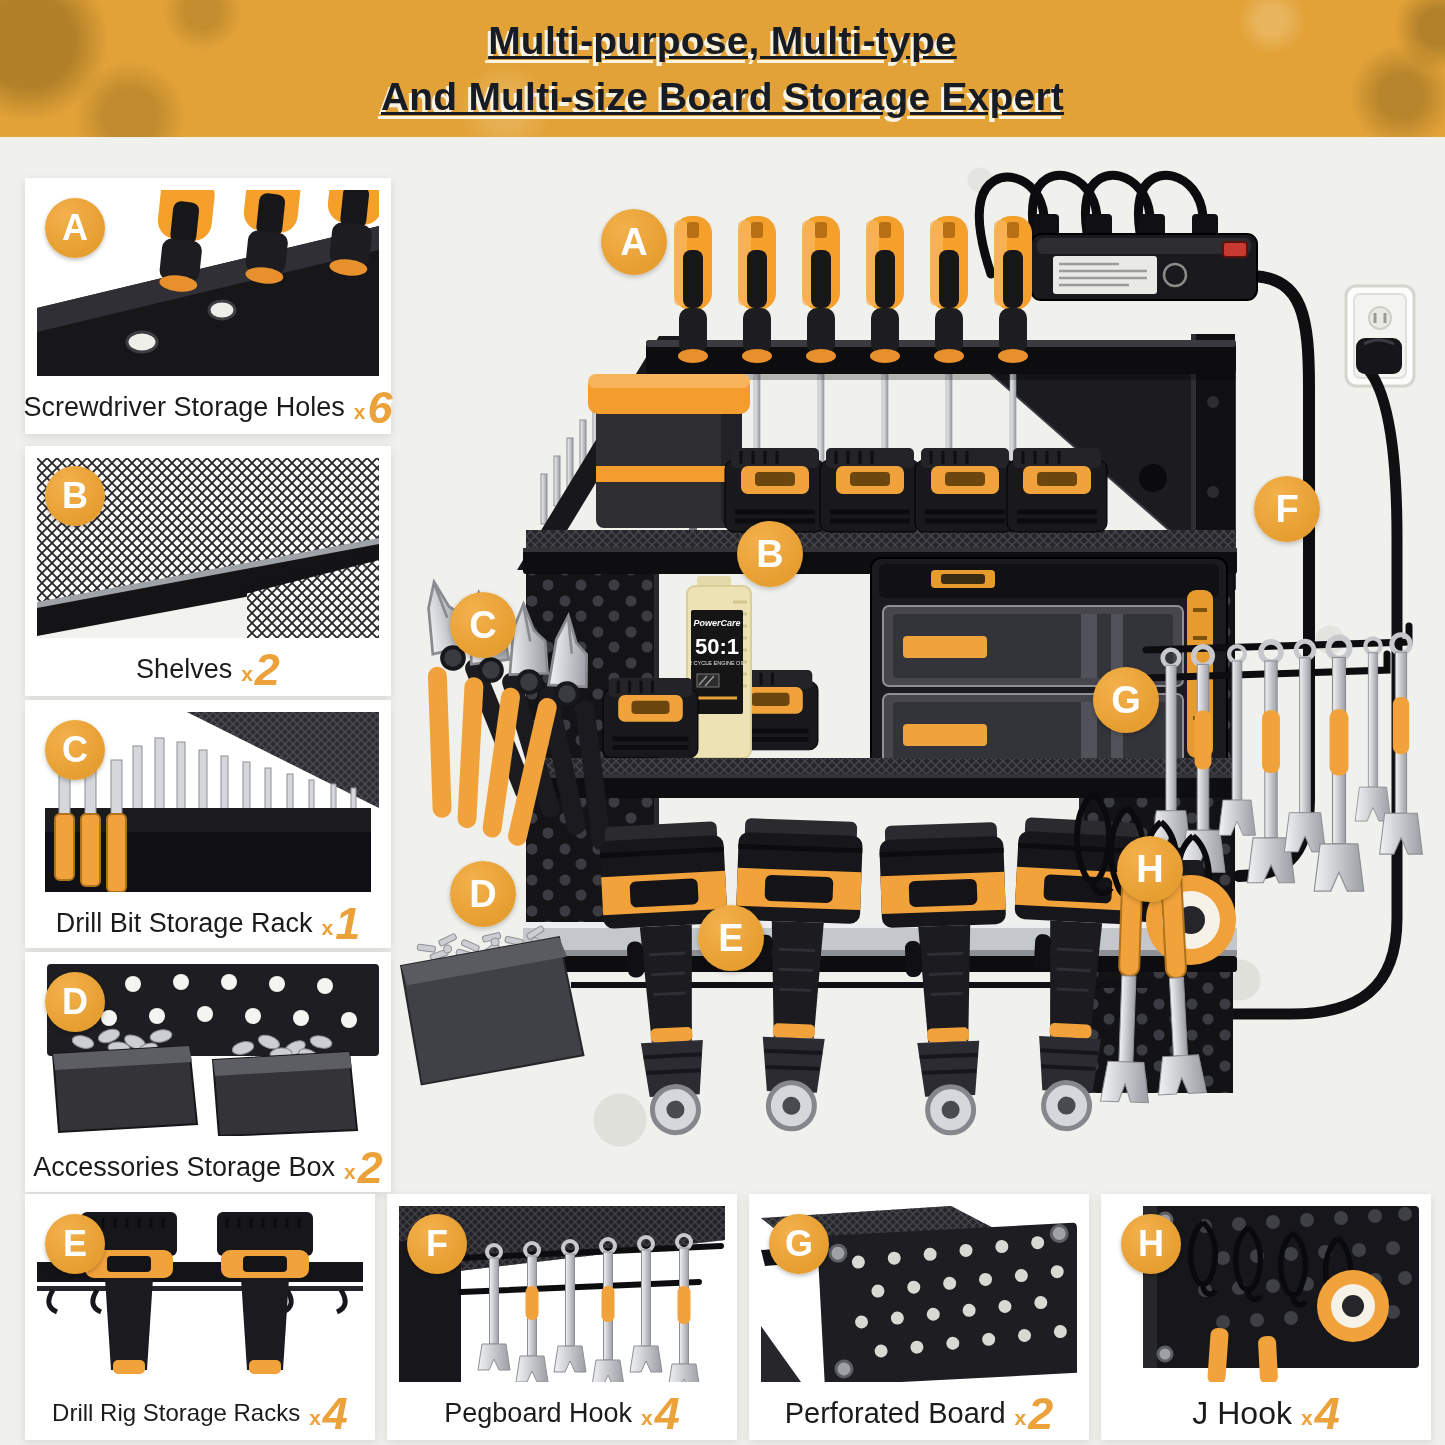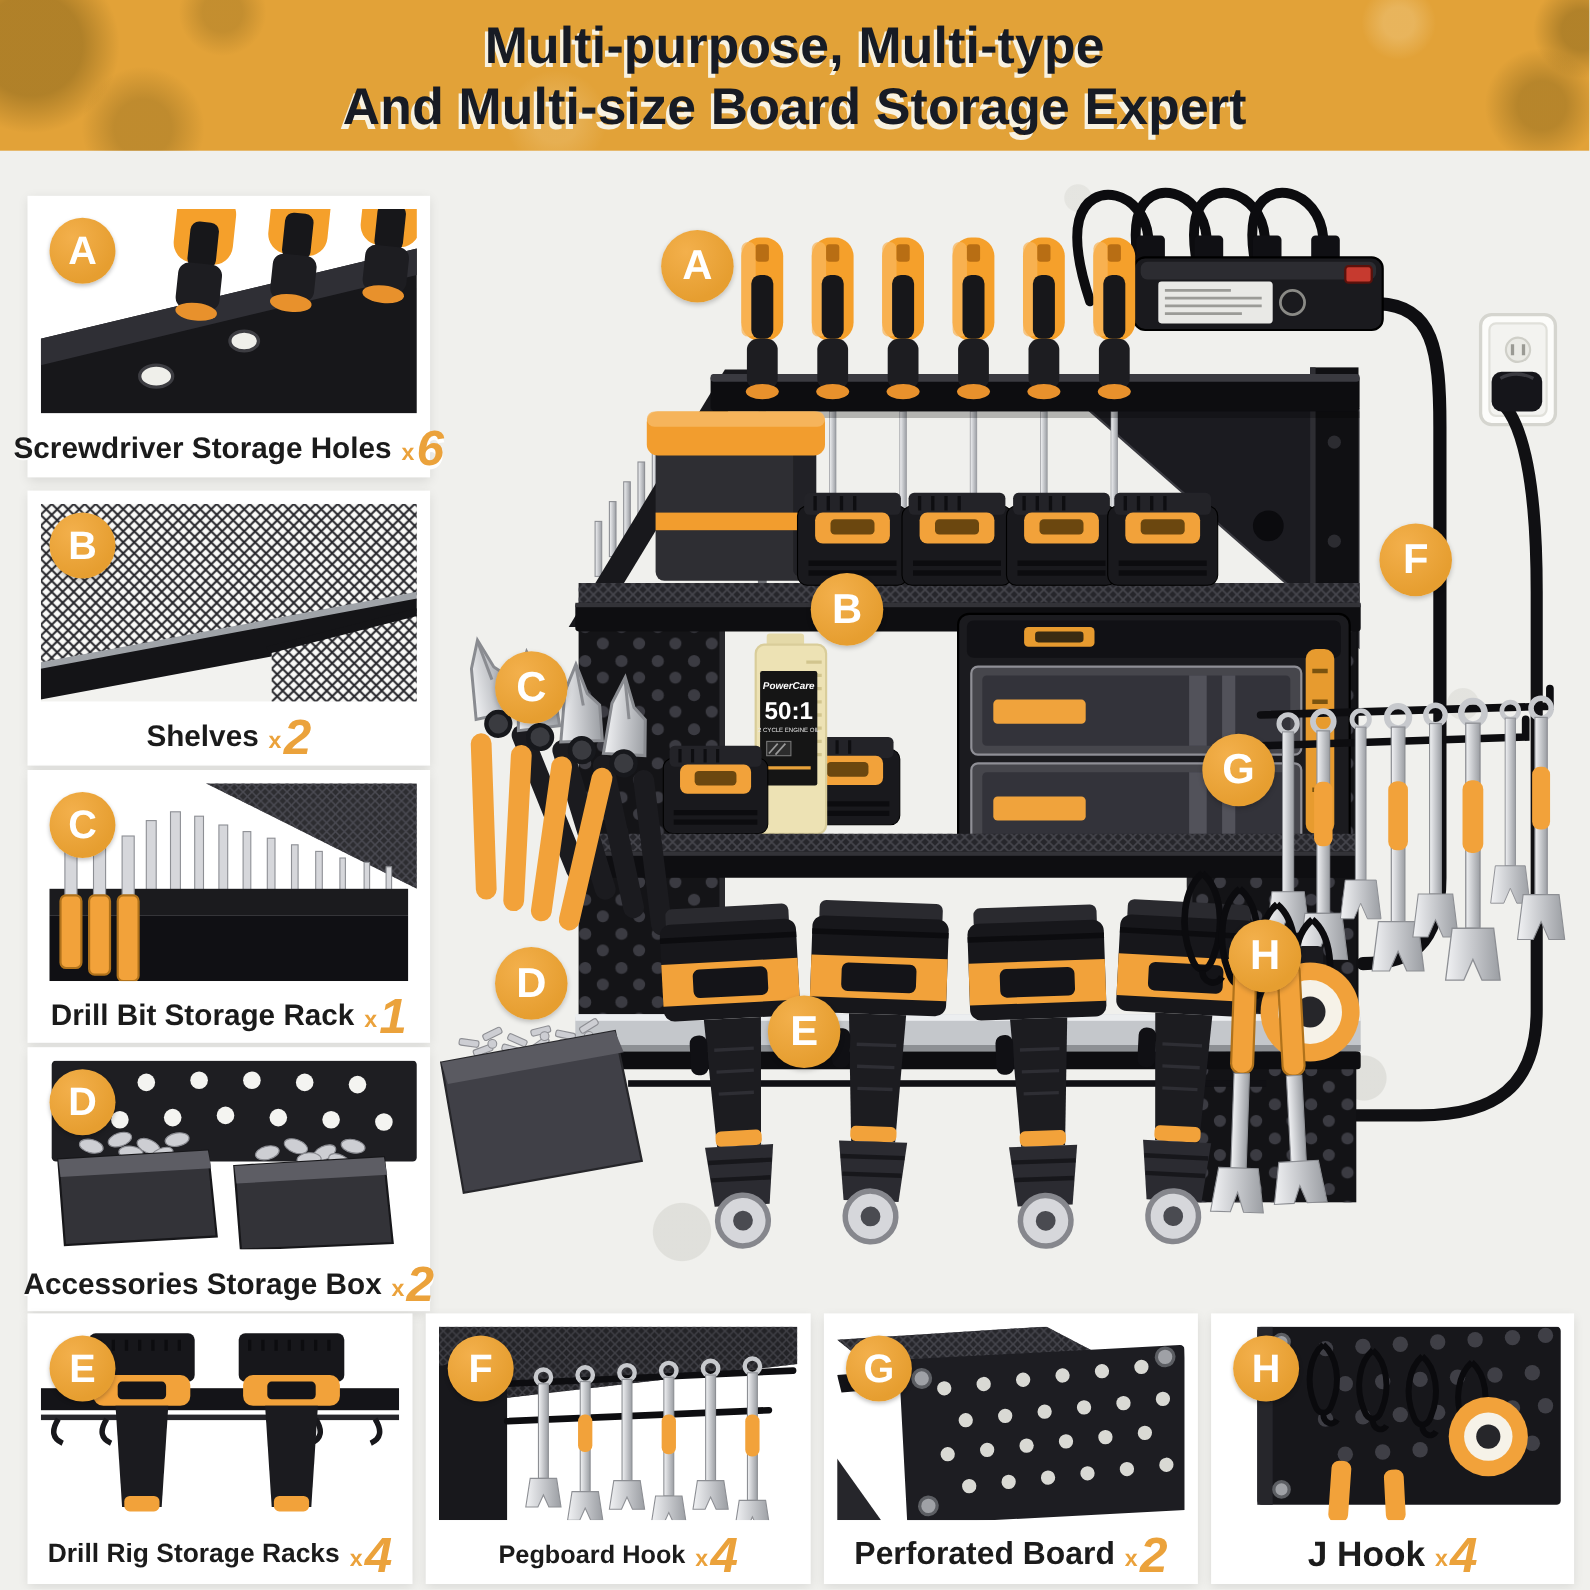"Multi-purpose, Multi-type" .banner .l1,.banner .l2 { font-size: 47px -> 39px; text-decoration: none -> underline }
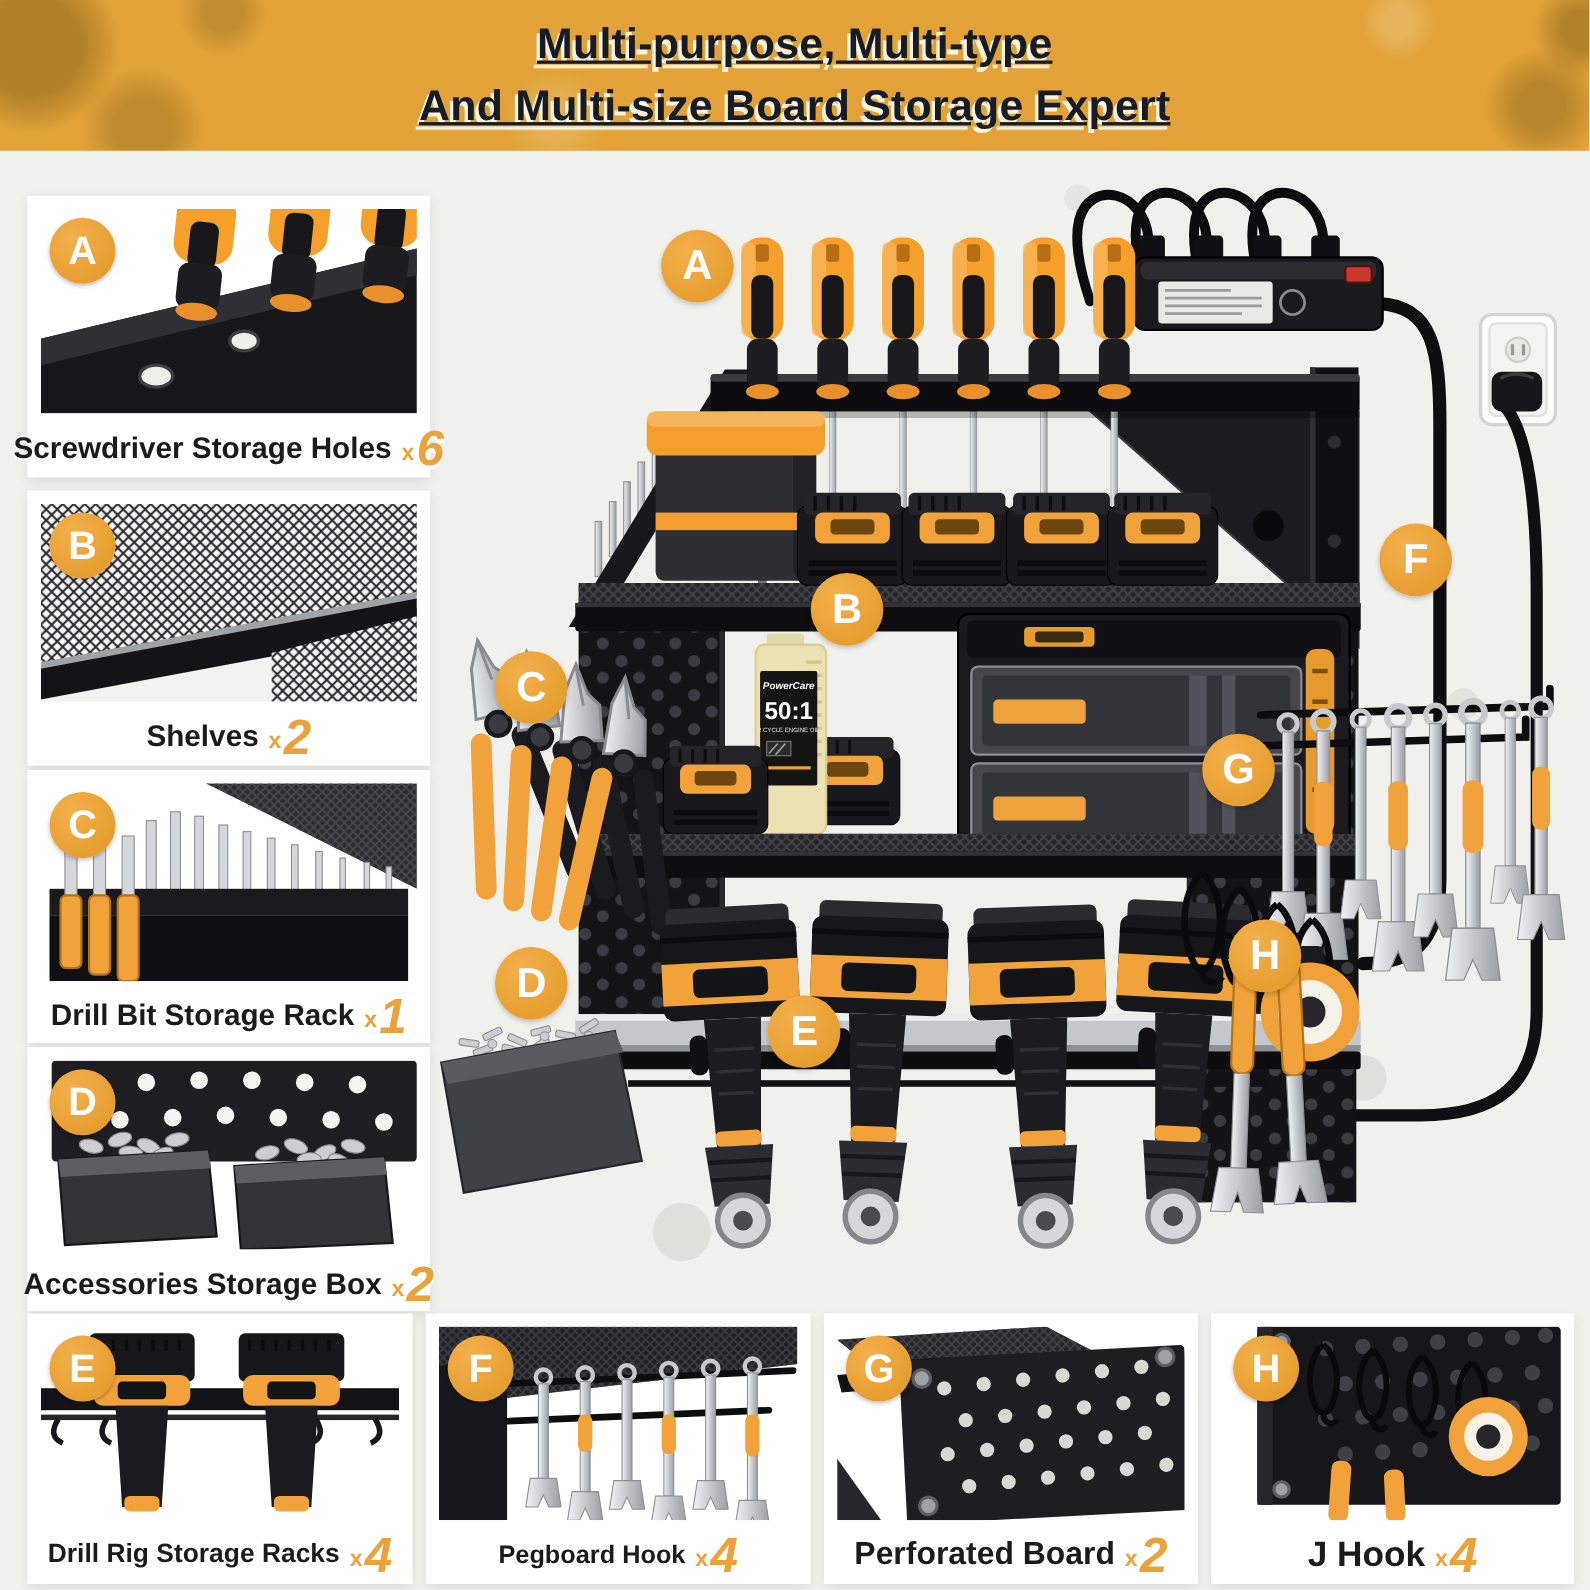"Screwdriver Storage Holes" .cap-label { font-weight: 700 -> 400 }
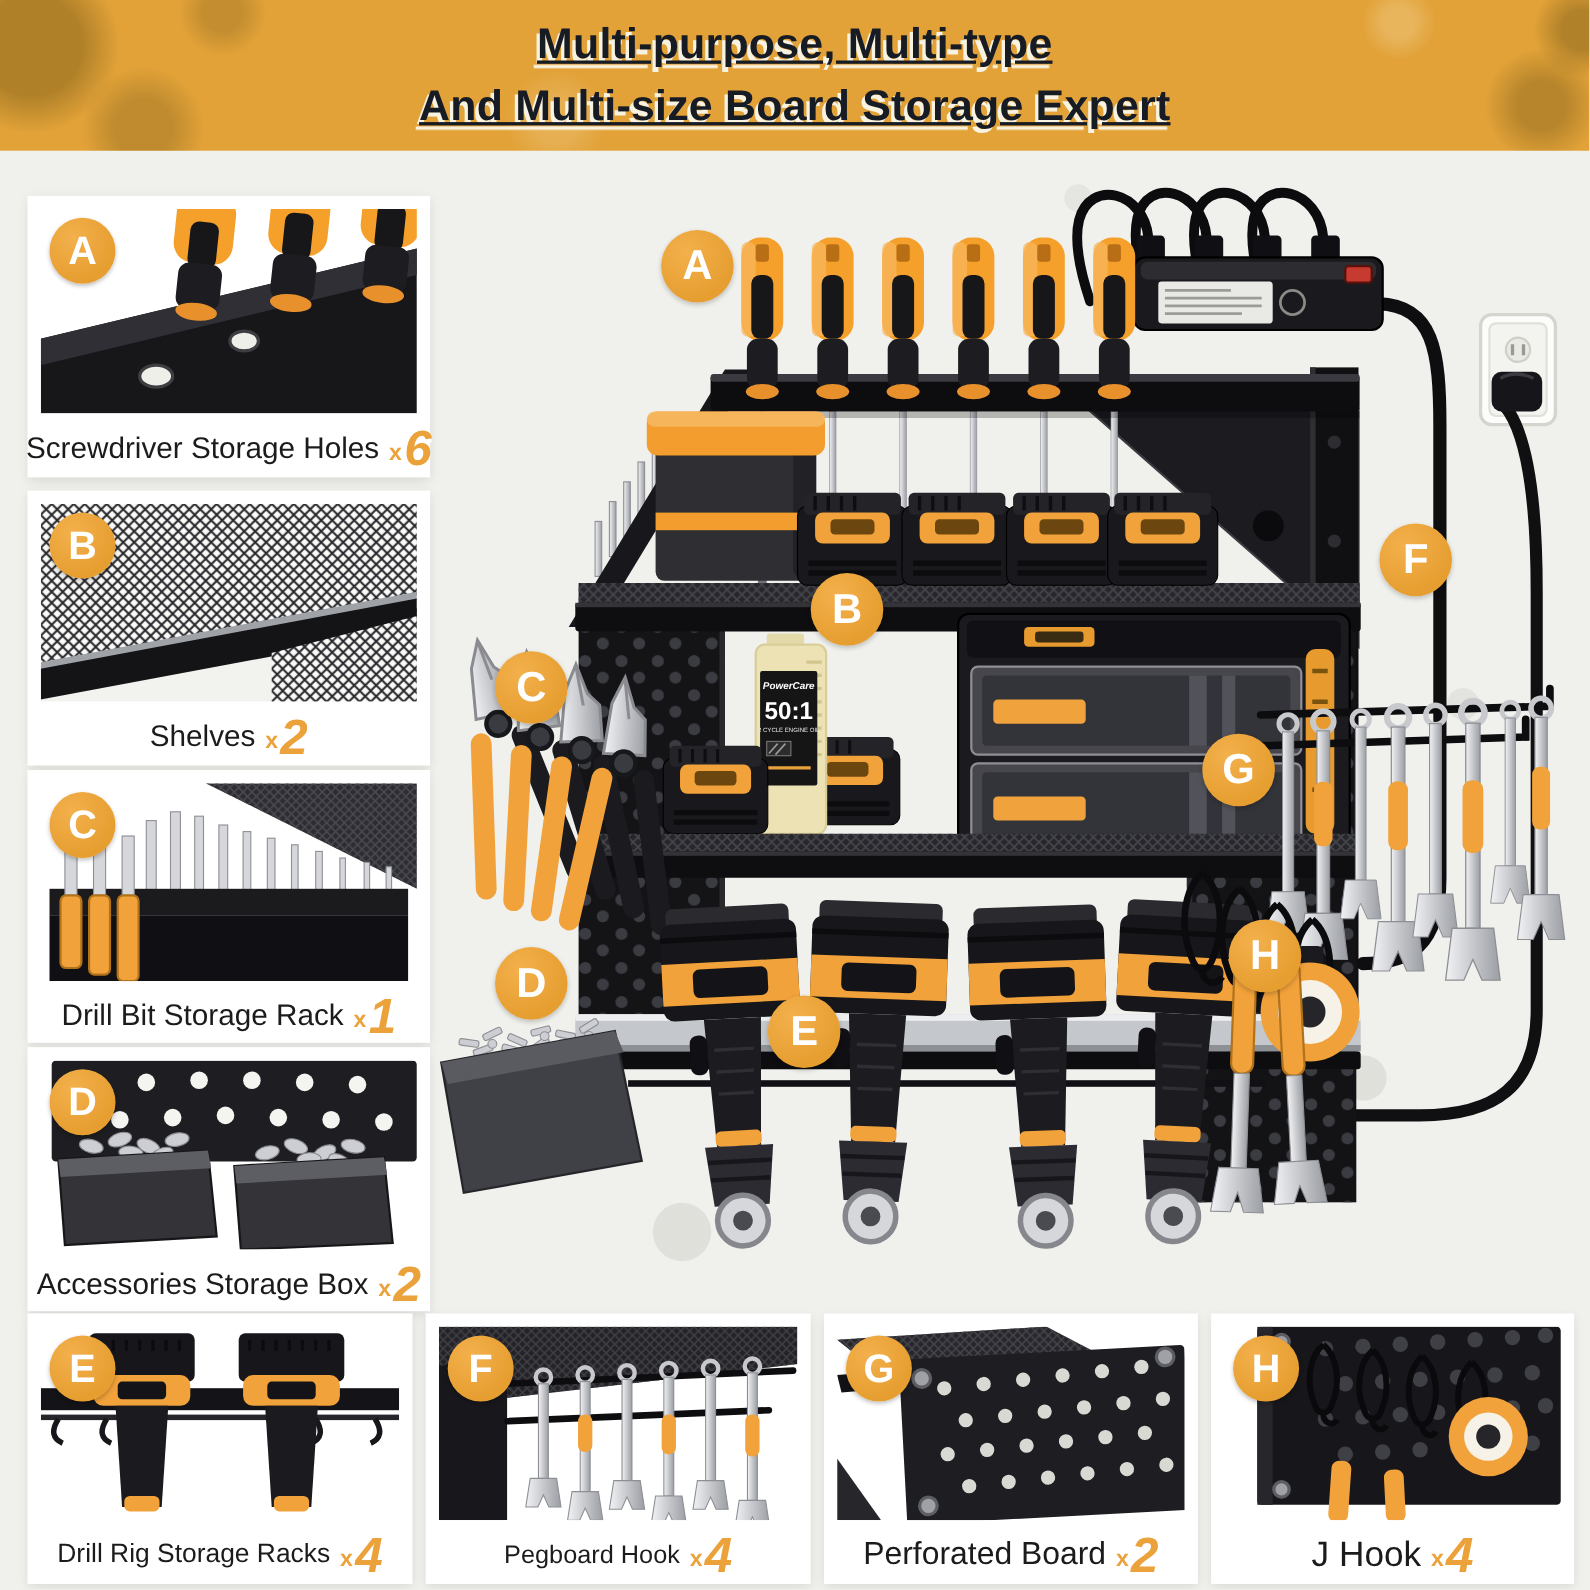"Pegboard Hook" span.cap-label { font-size: 23px -> 27px }
